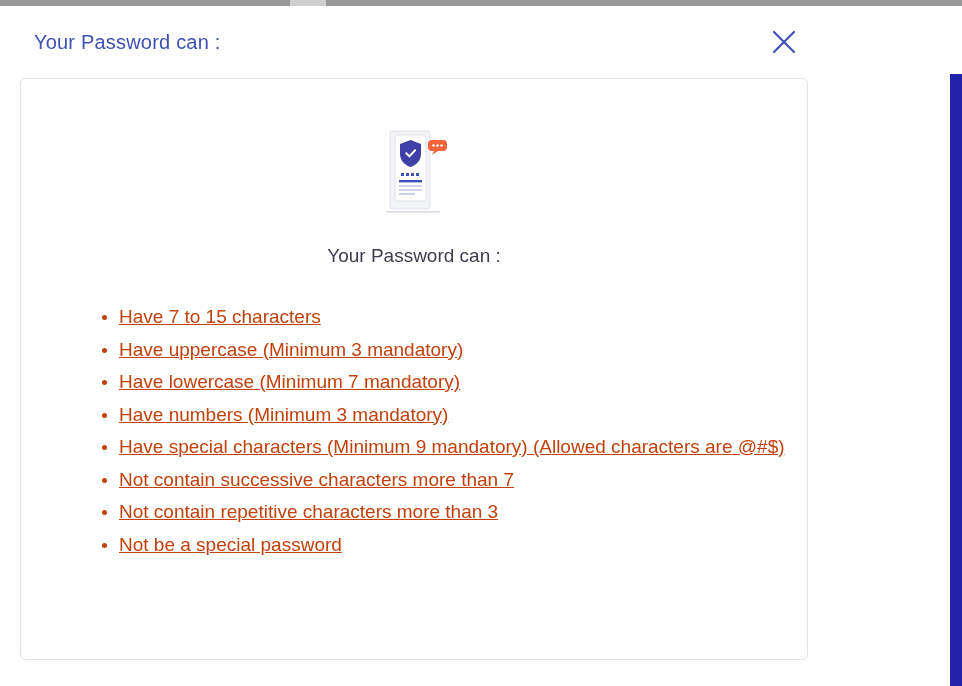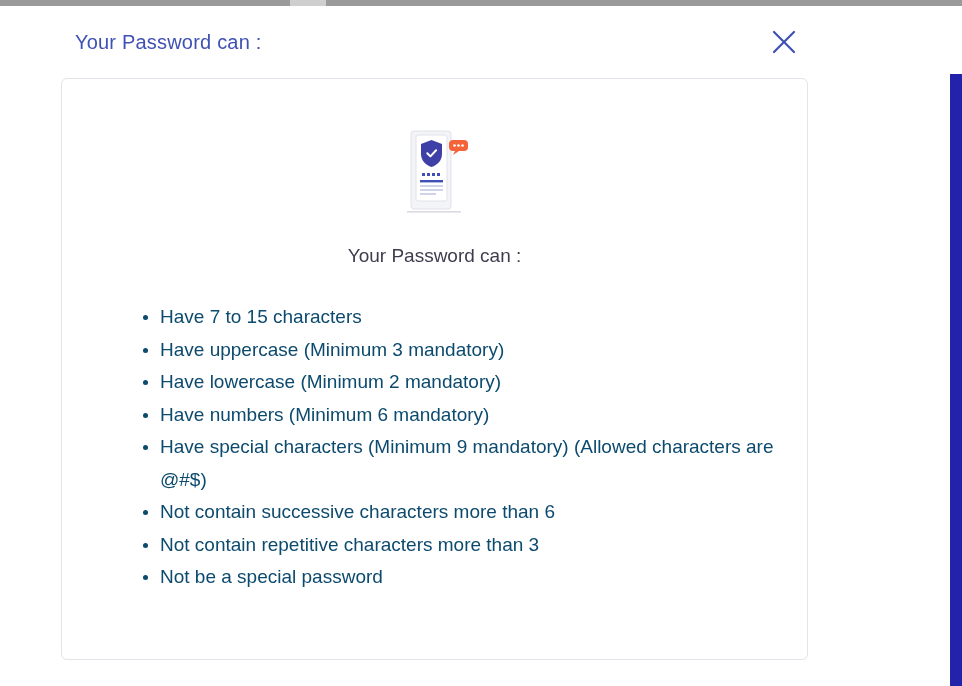"Your Password can :" .modal { padding-left: 41px -> none }
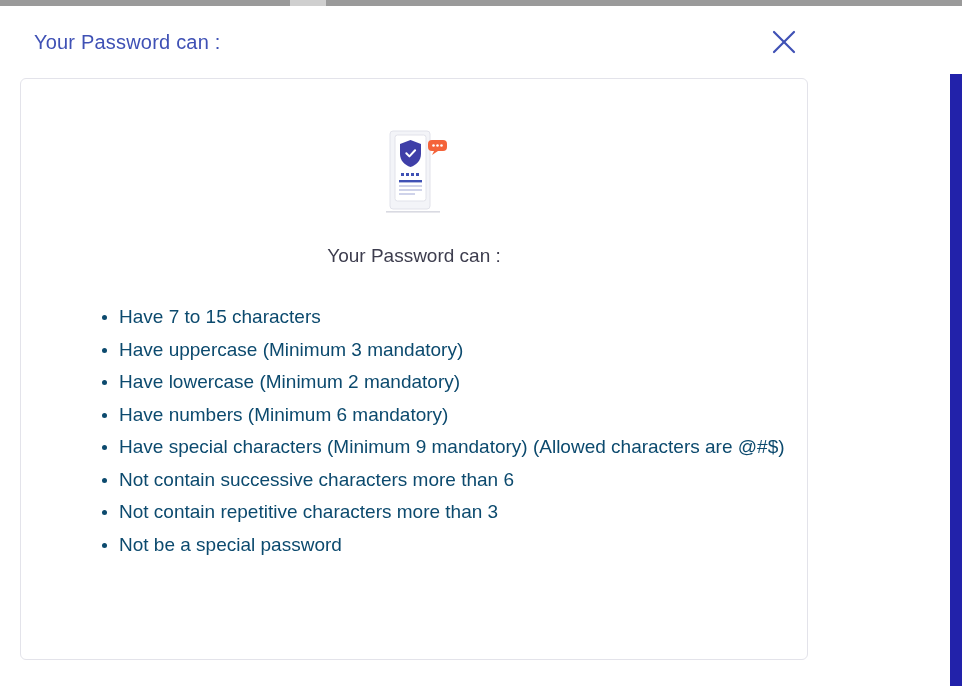"Have 7 to 15 characters" .rules-list li { color: #0c4a6e -> #c2410c; text-decoration: none -> underline }
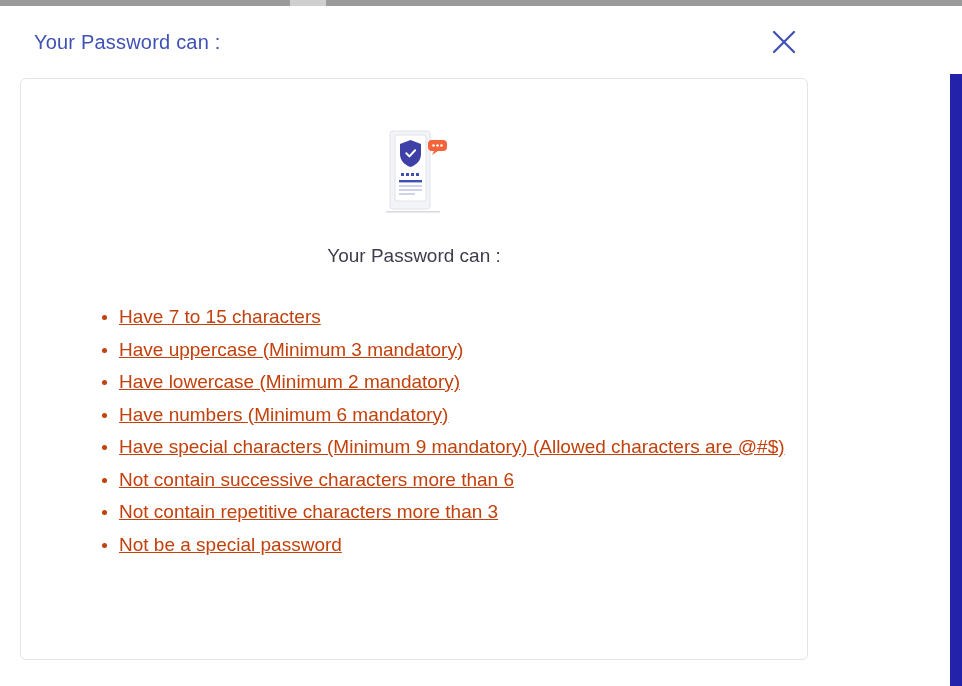"Have lowercase (Minimum 2 mandatory)" li { text: 2 -> 7 }
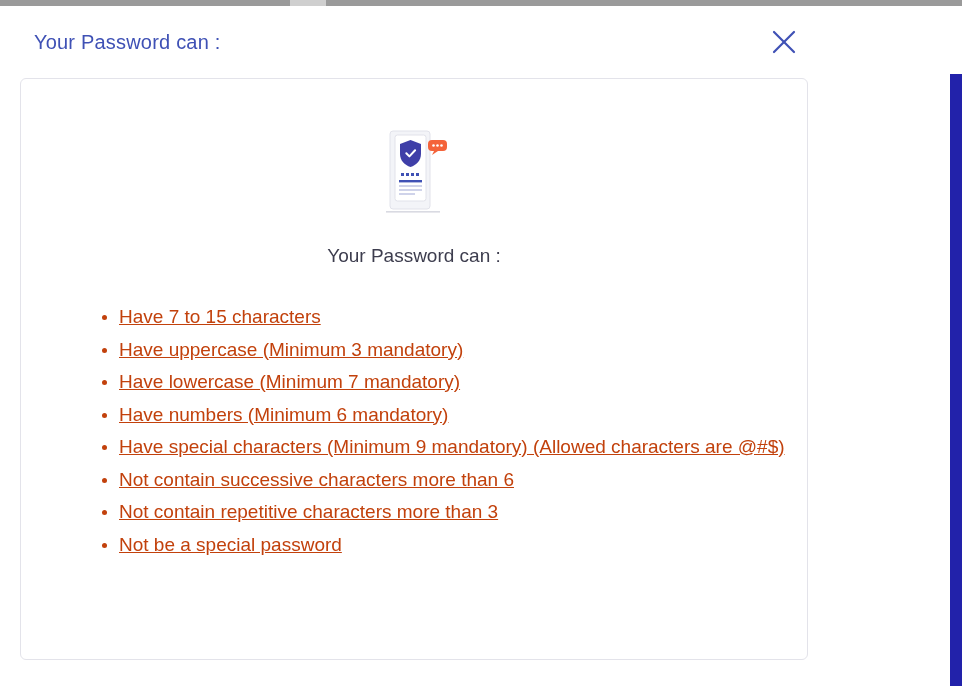"Have numbers (Minimum 6 mandatory)" li { text: 6 -> 3 }
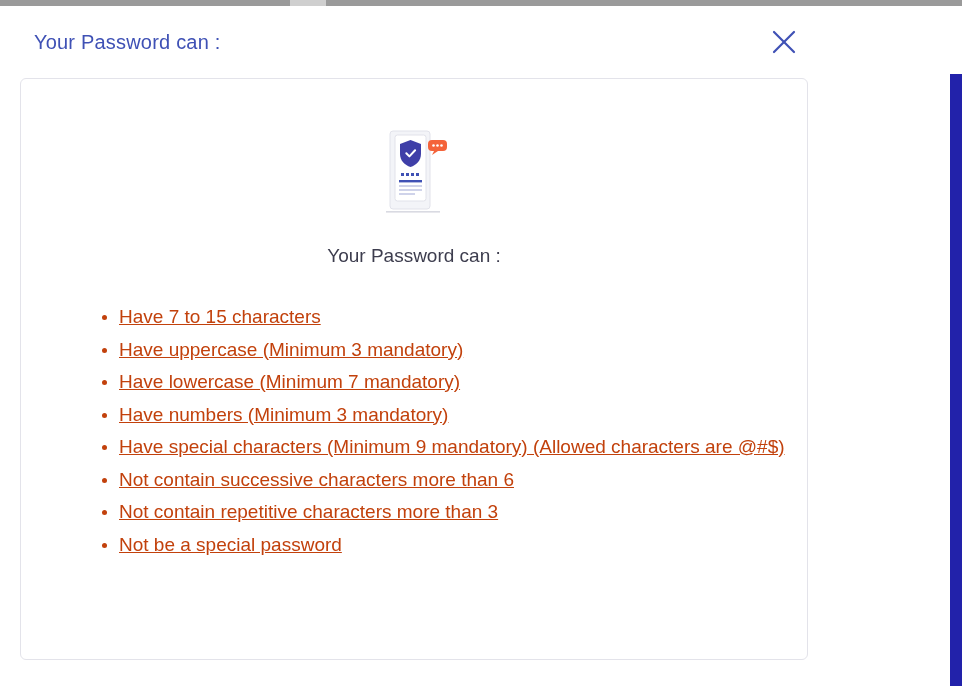"Not contain successive characters more" li { text: 6 -> 7 }
